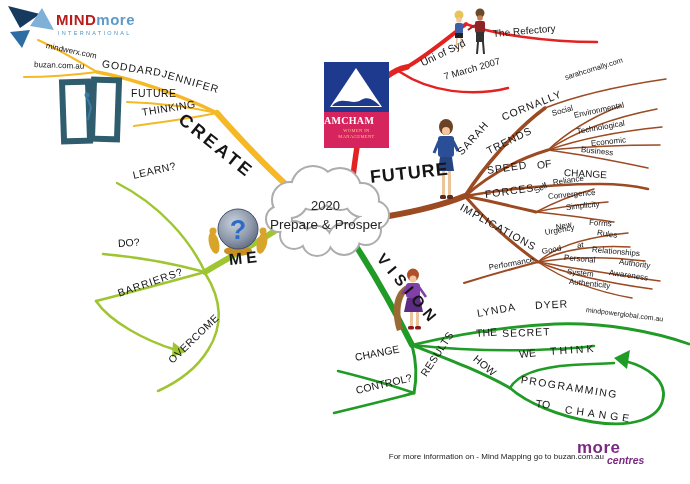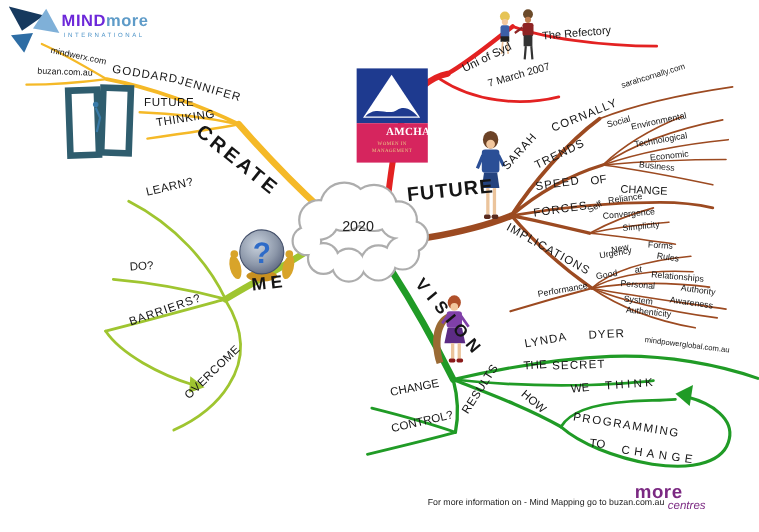"MIND" .mw1 { color: #6d28d9 -> #b91c1c }
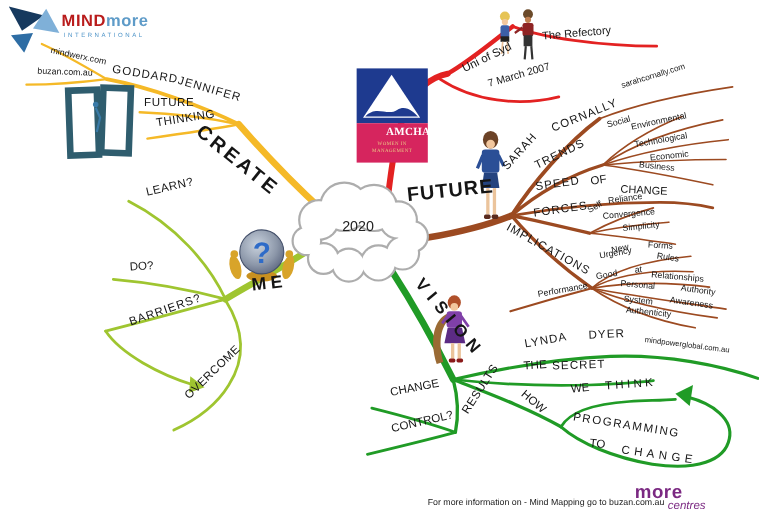"AMCHAM" .am-title { padding-left: 12px -> none; text-align: right -> left }
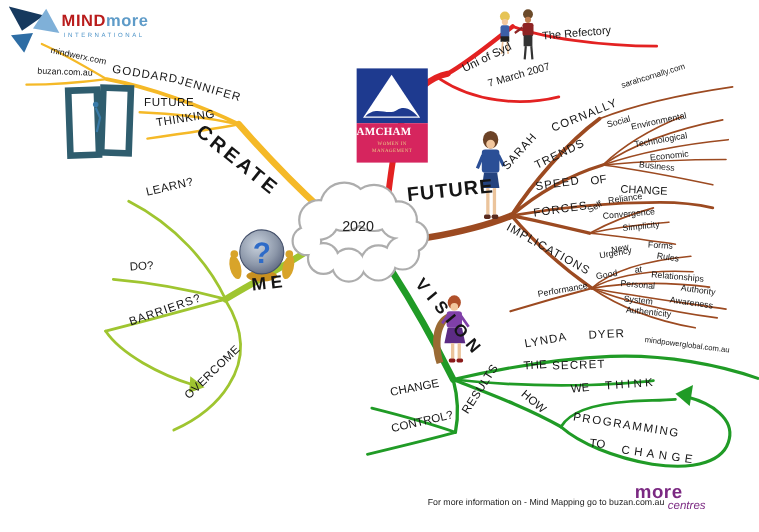"Prepare & Prosper" div.cloudtxt { html: none -> <div>Prepare &amp; Prosper</div> }
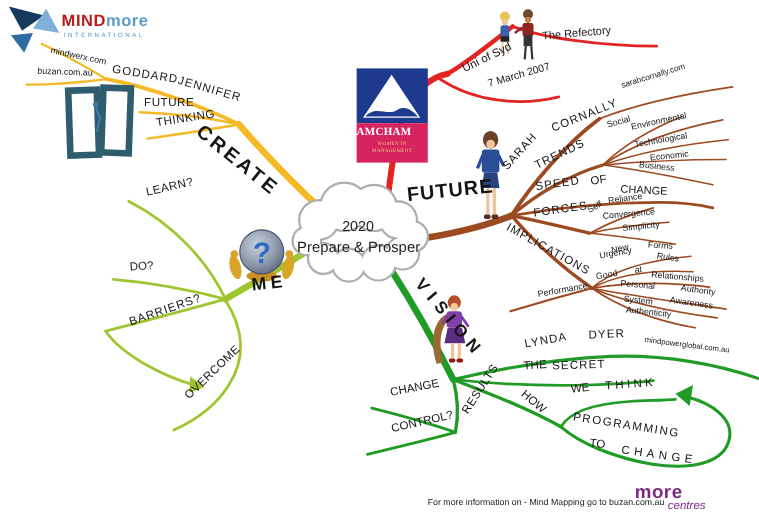"centres" .bzc { font-weight: normal -> bold }
